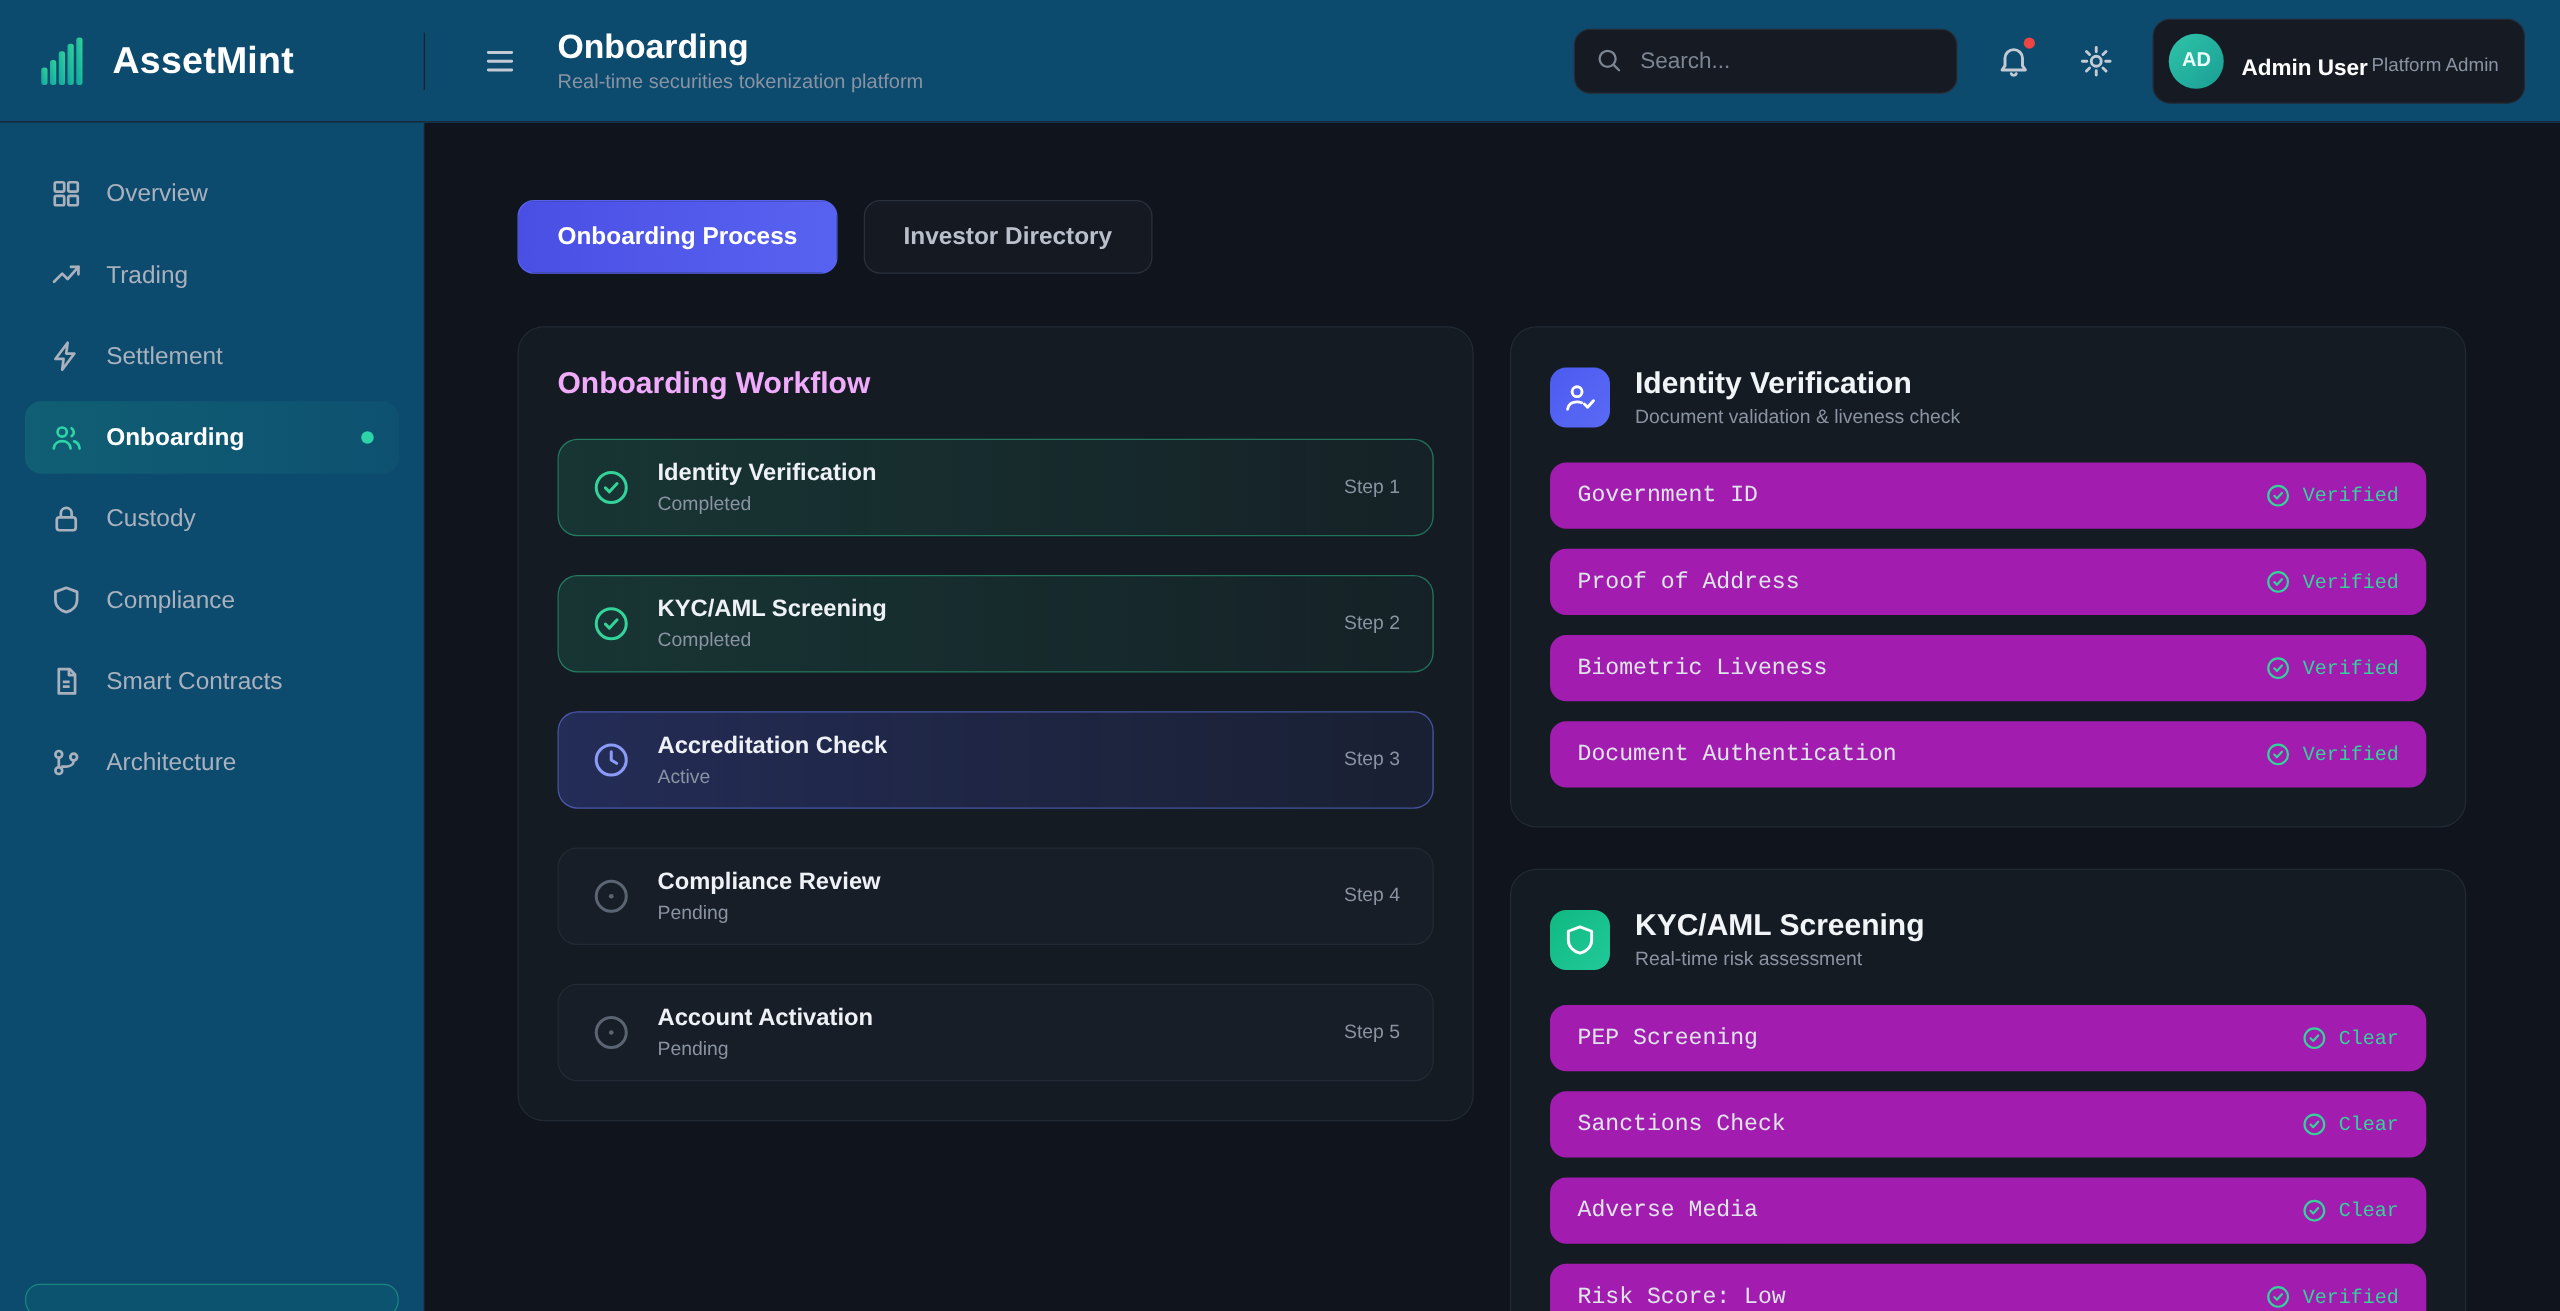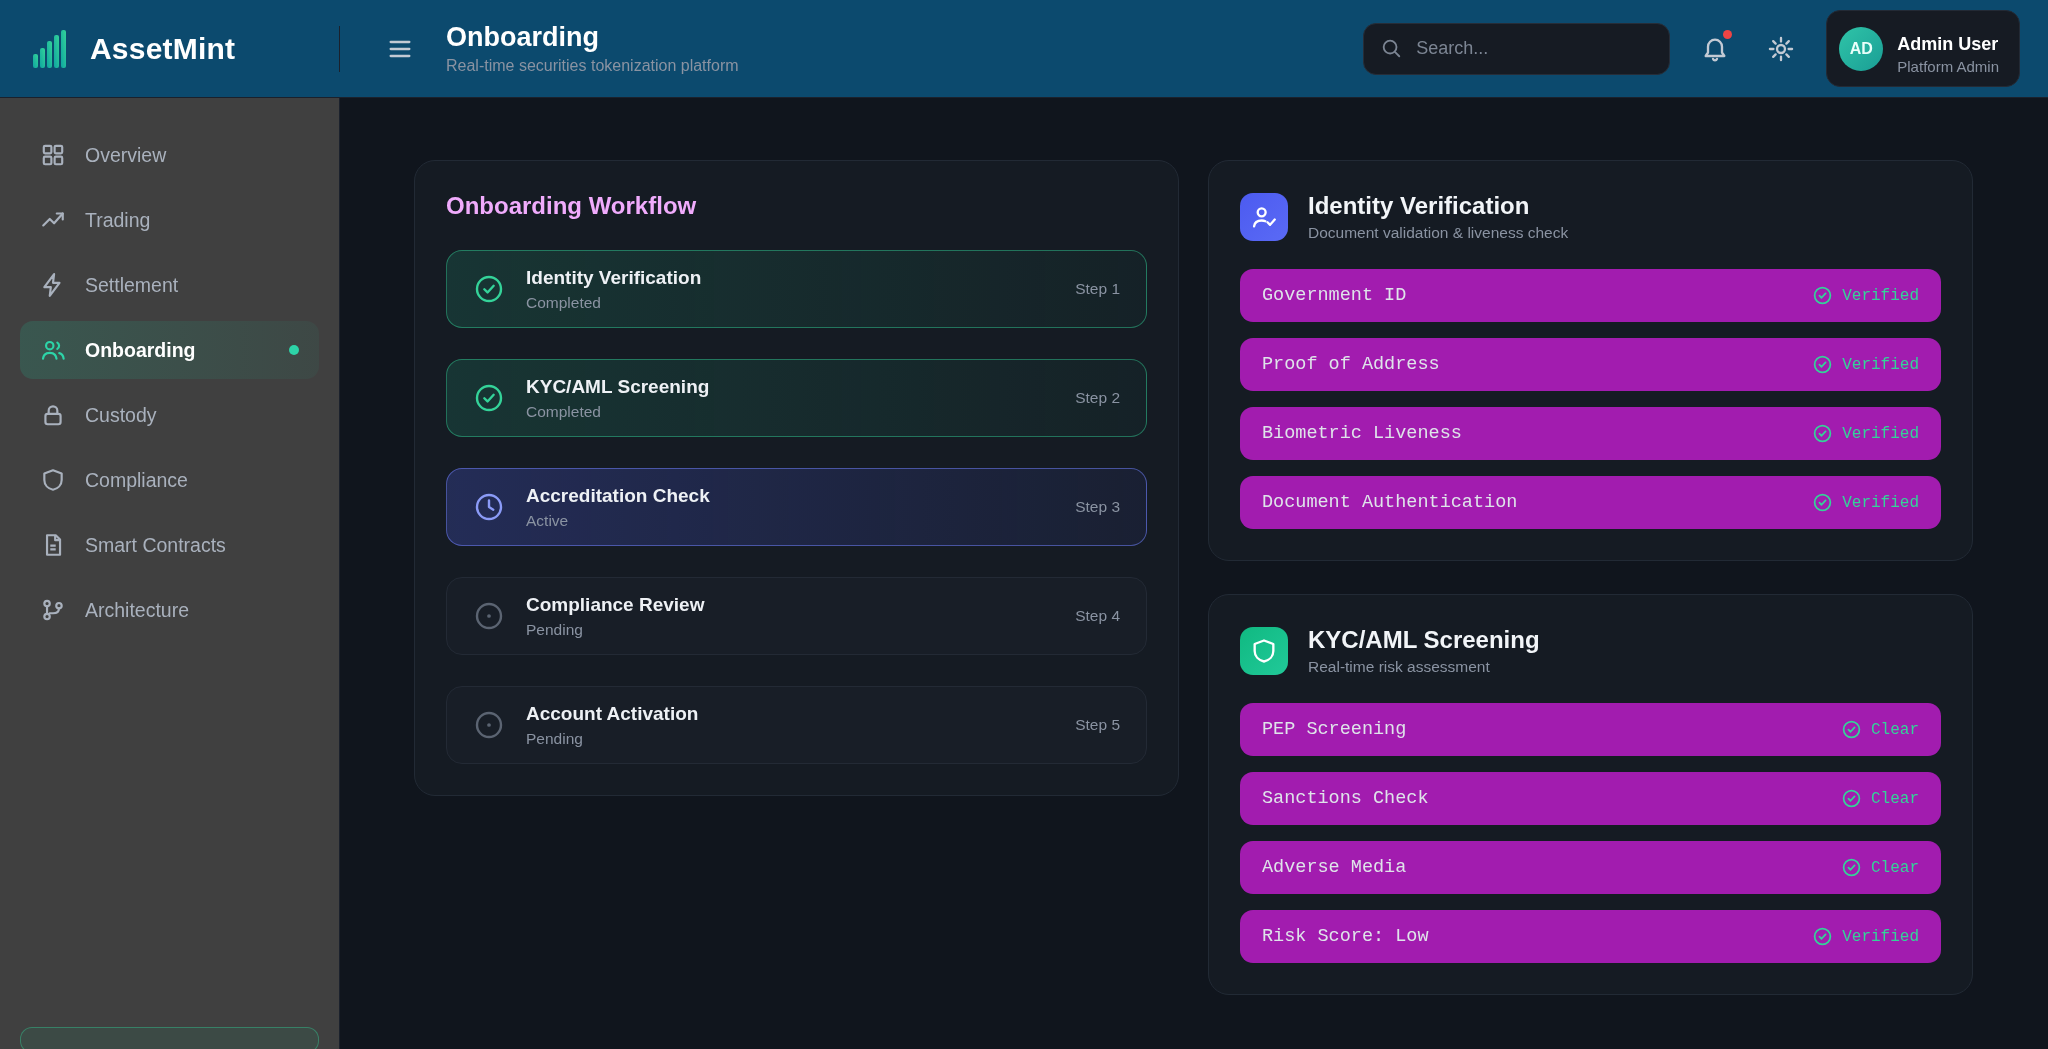"Admin User" .user-meta { flex-direction: column -> row }
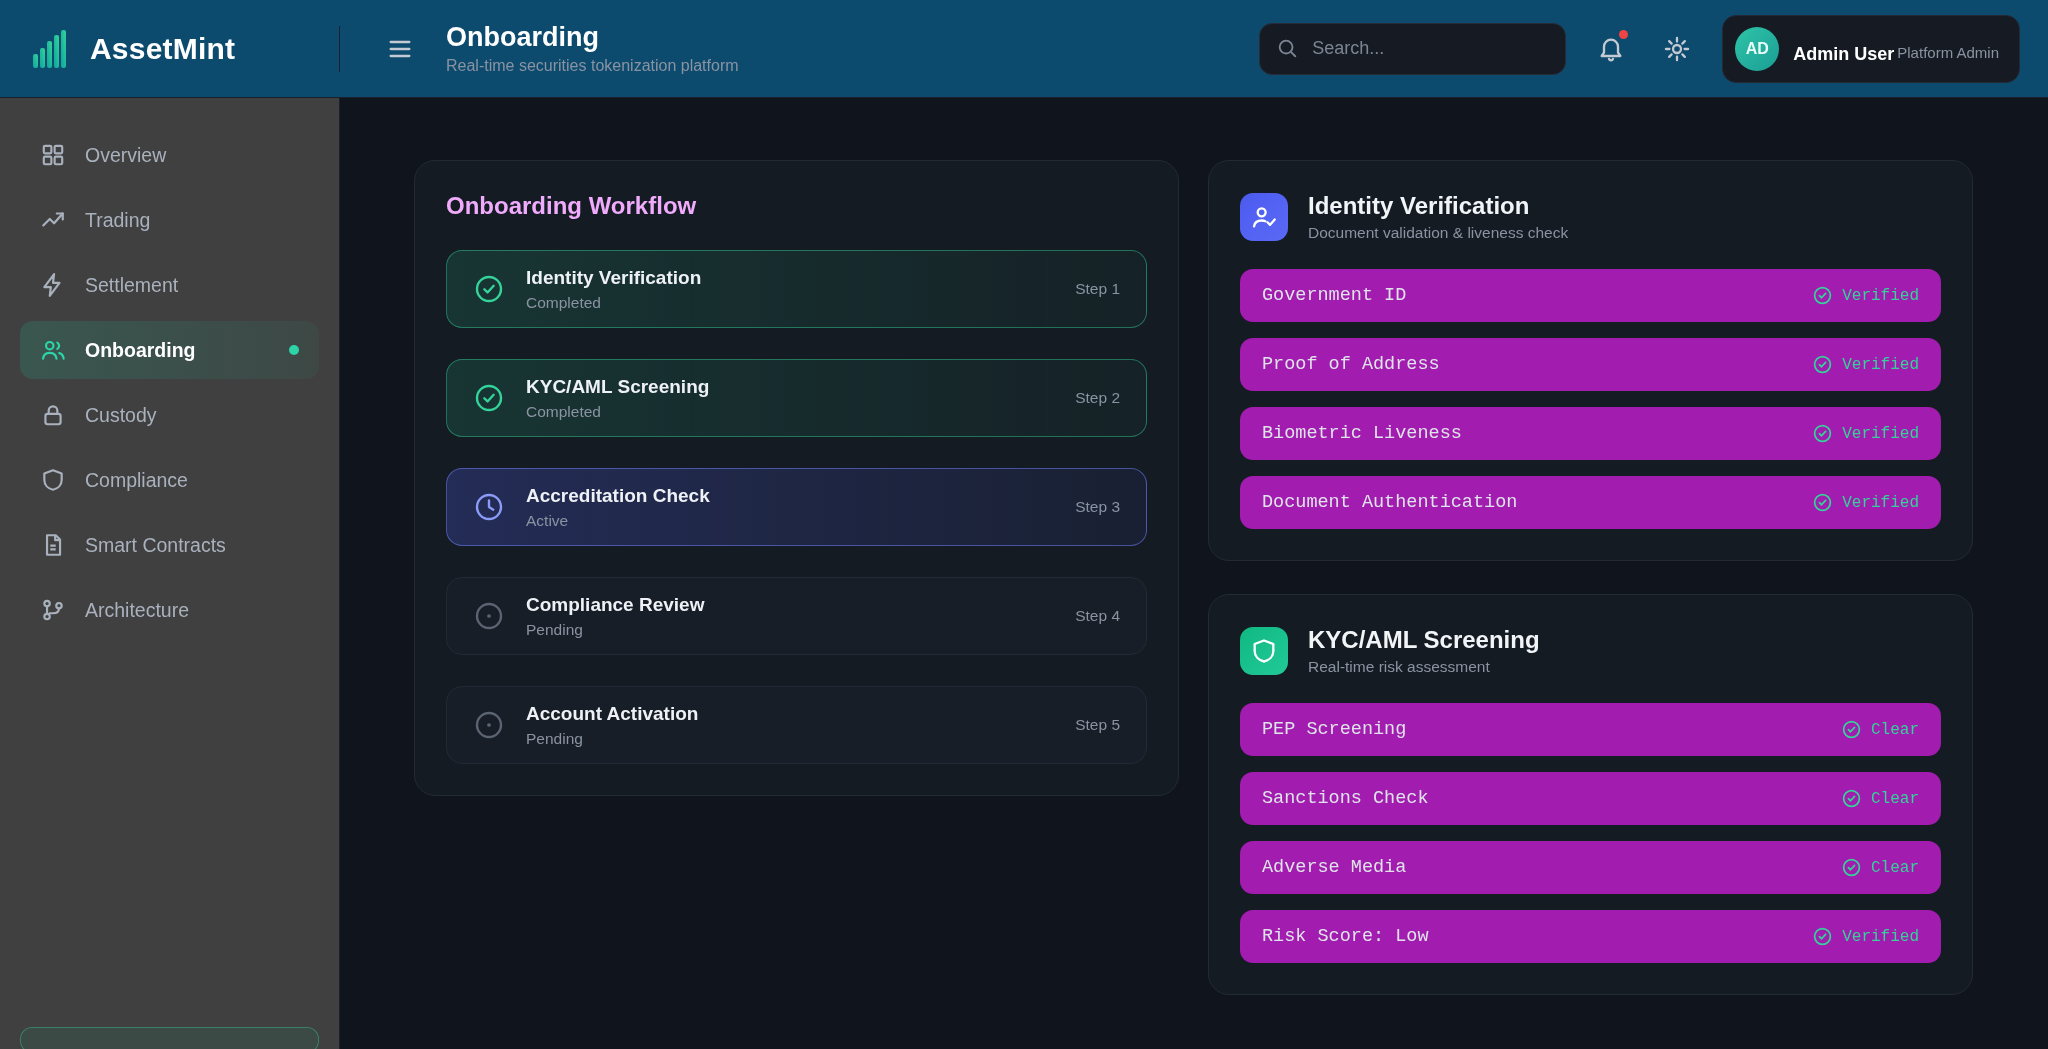"Overview" .sidebar { background: #404040 -> #0c4a6e }
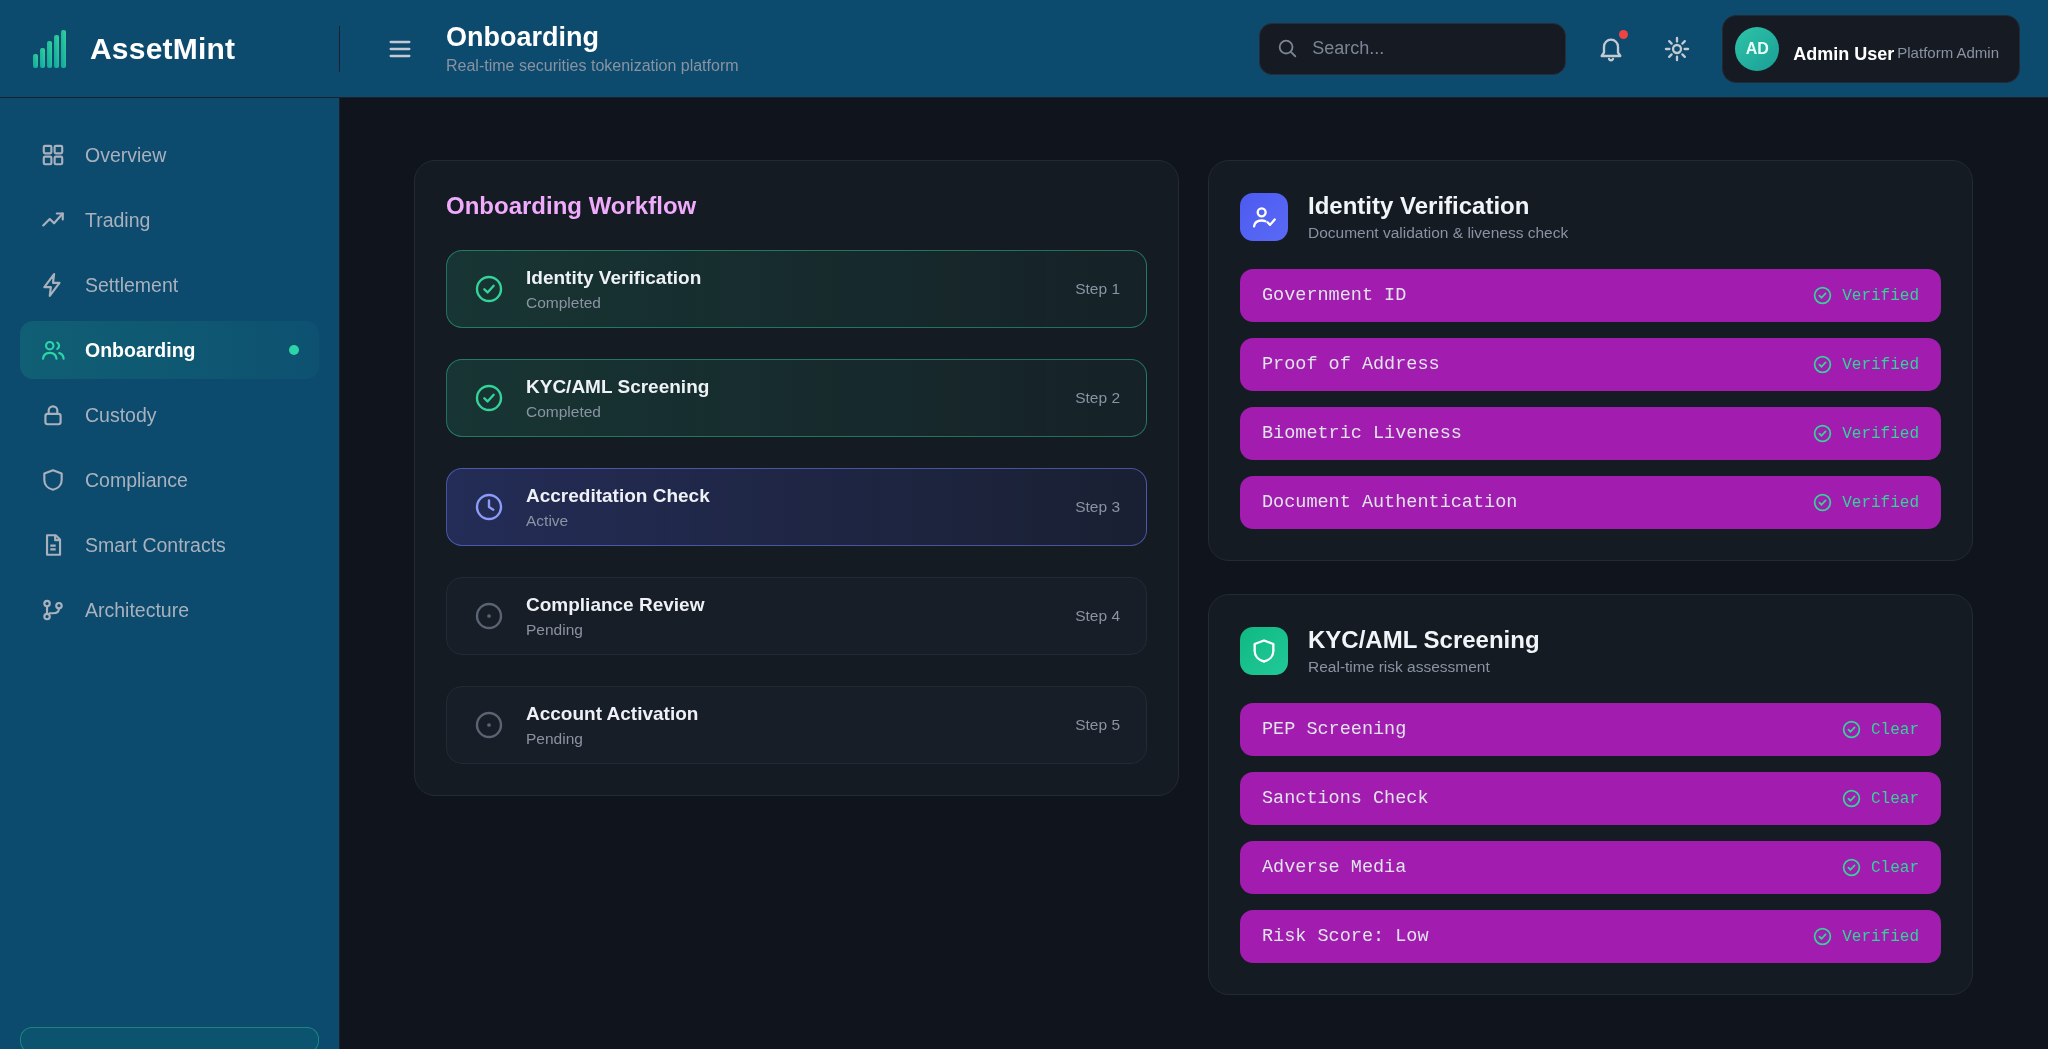"Onboarding Process" div.tabs { html: none -> <div> <button>Onboarding Process</button> <button>Investor Directory</button> </div> }
